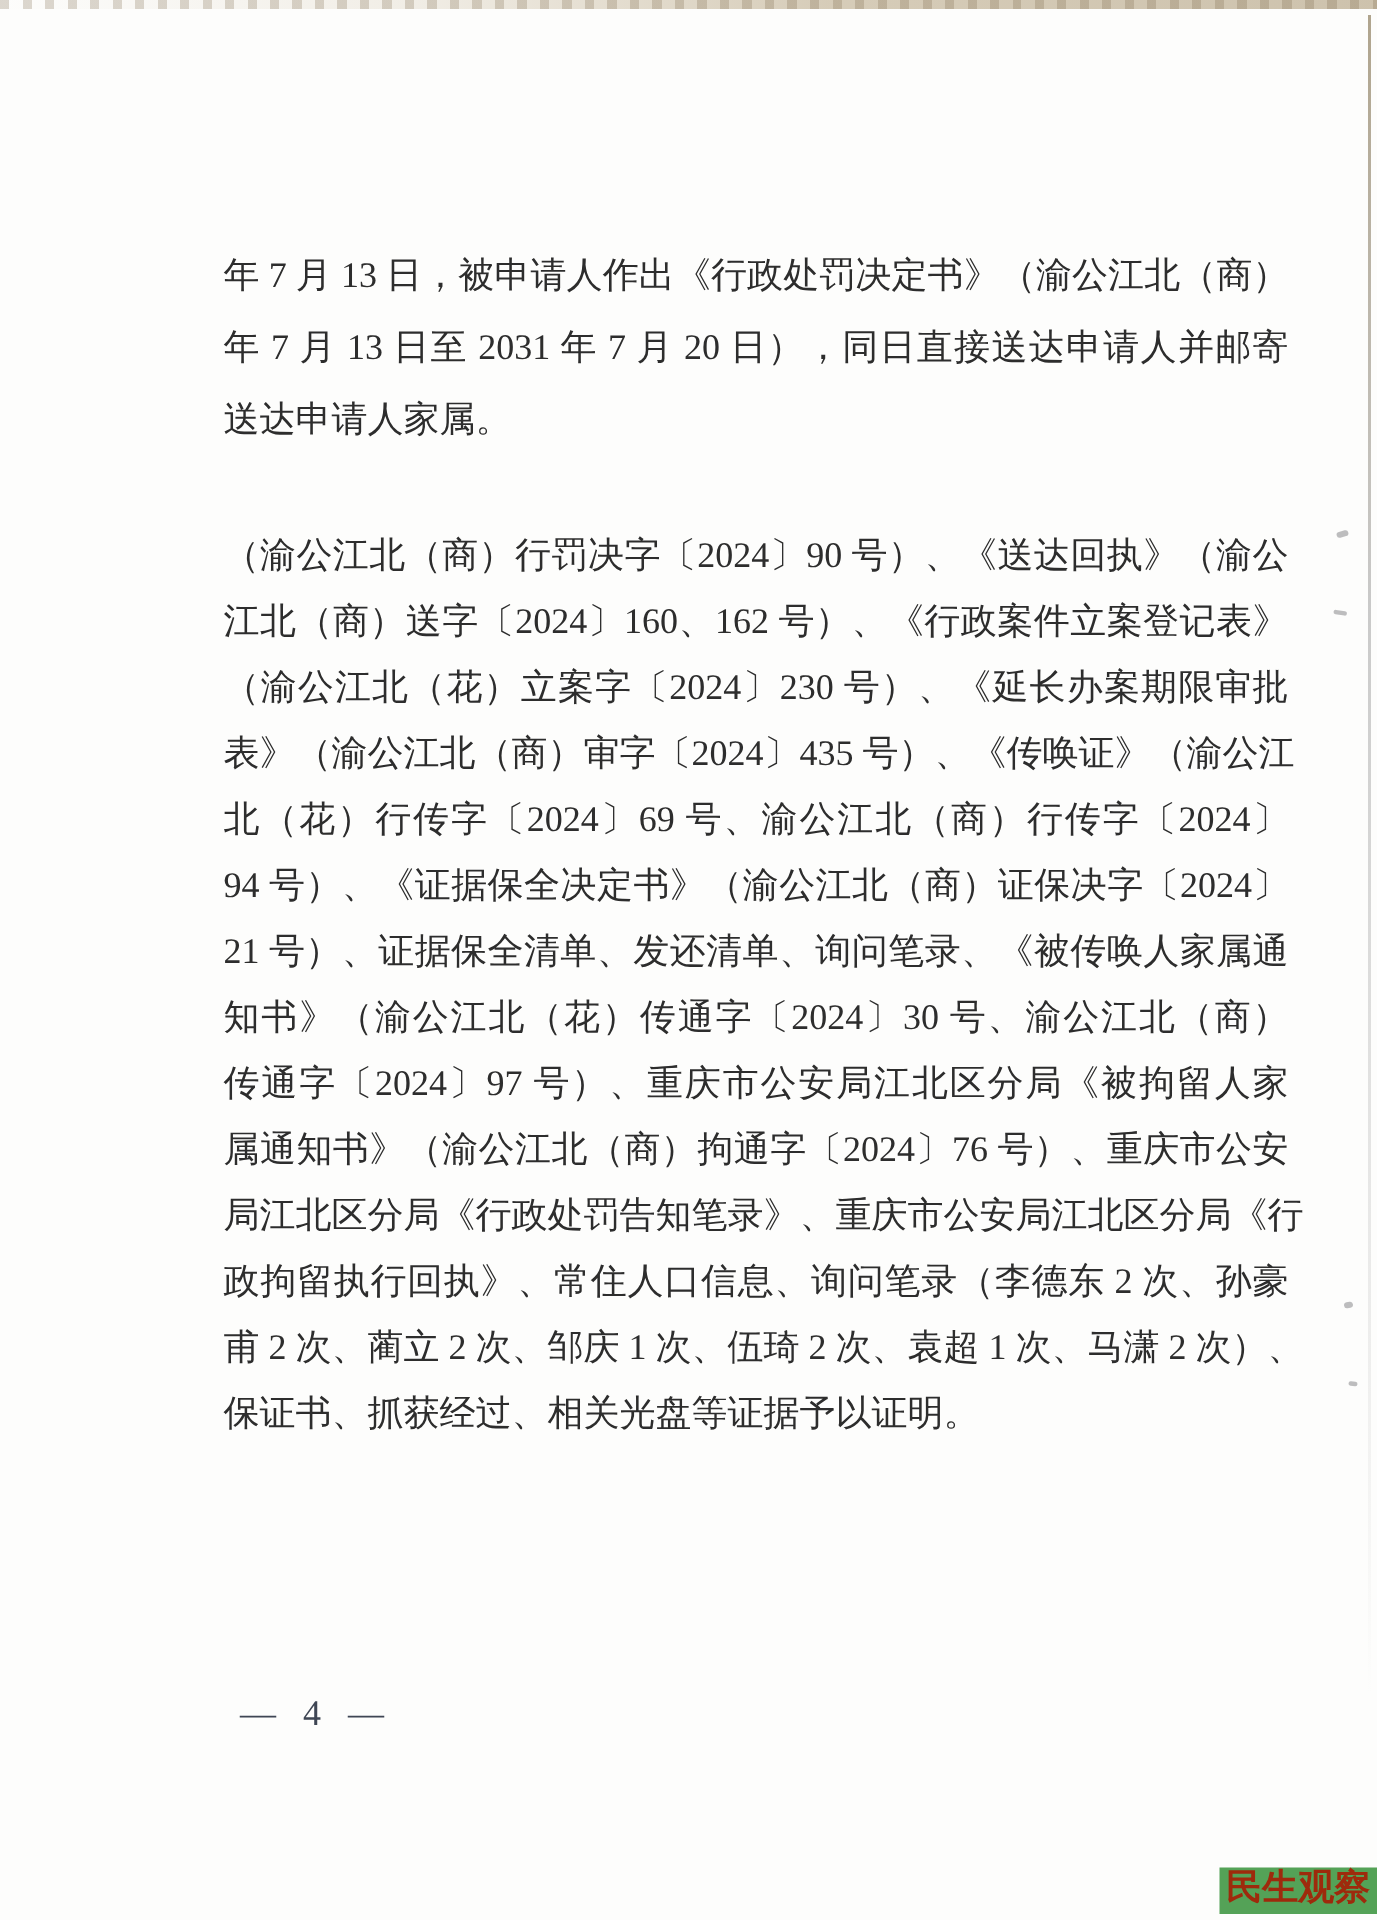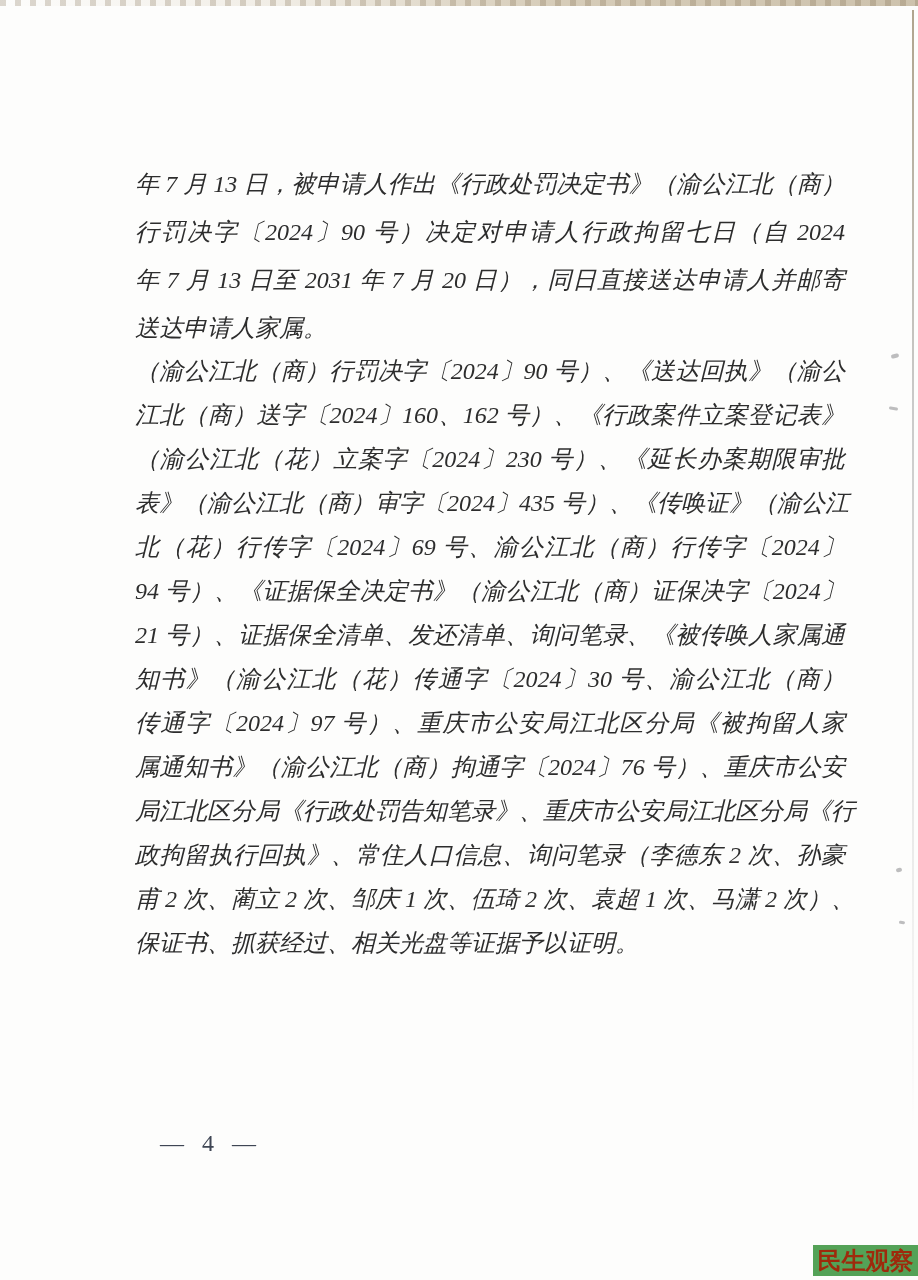"年 7 月 13 日，被申请人作出《行政处罚决定书》（渝公江北（商）" .block { font-style: italic -> none; left: 135px -> 149px }
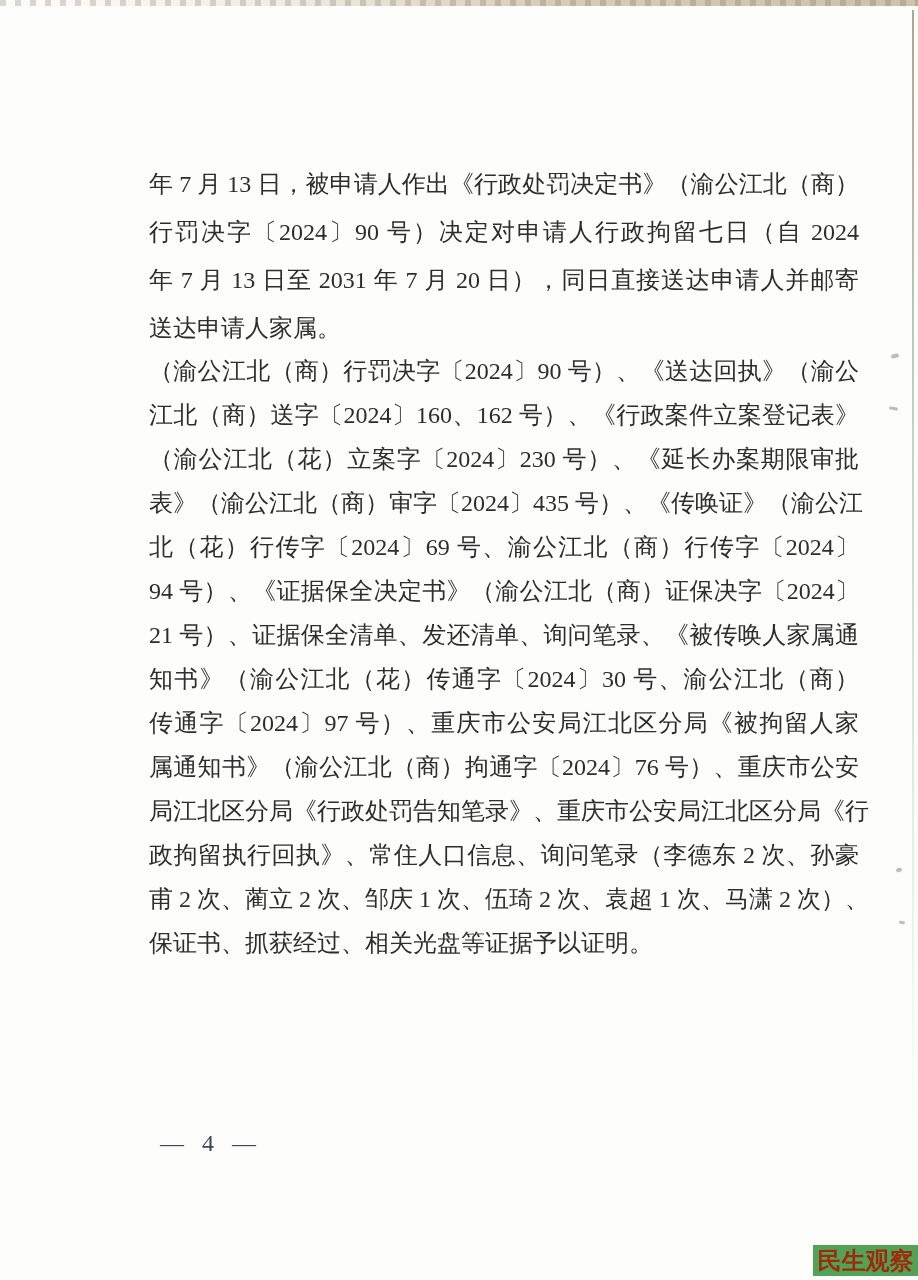"行罚决字〔2024〕90 号）决定对申请人行政拘留七日（自 2024" div.line { html: <div>行罚决字〔2024〕90 号）决定对申请人行政拘留七日（自 2024</div> -> none }
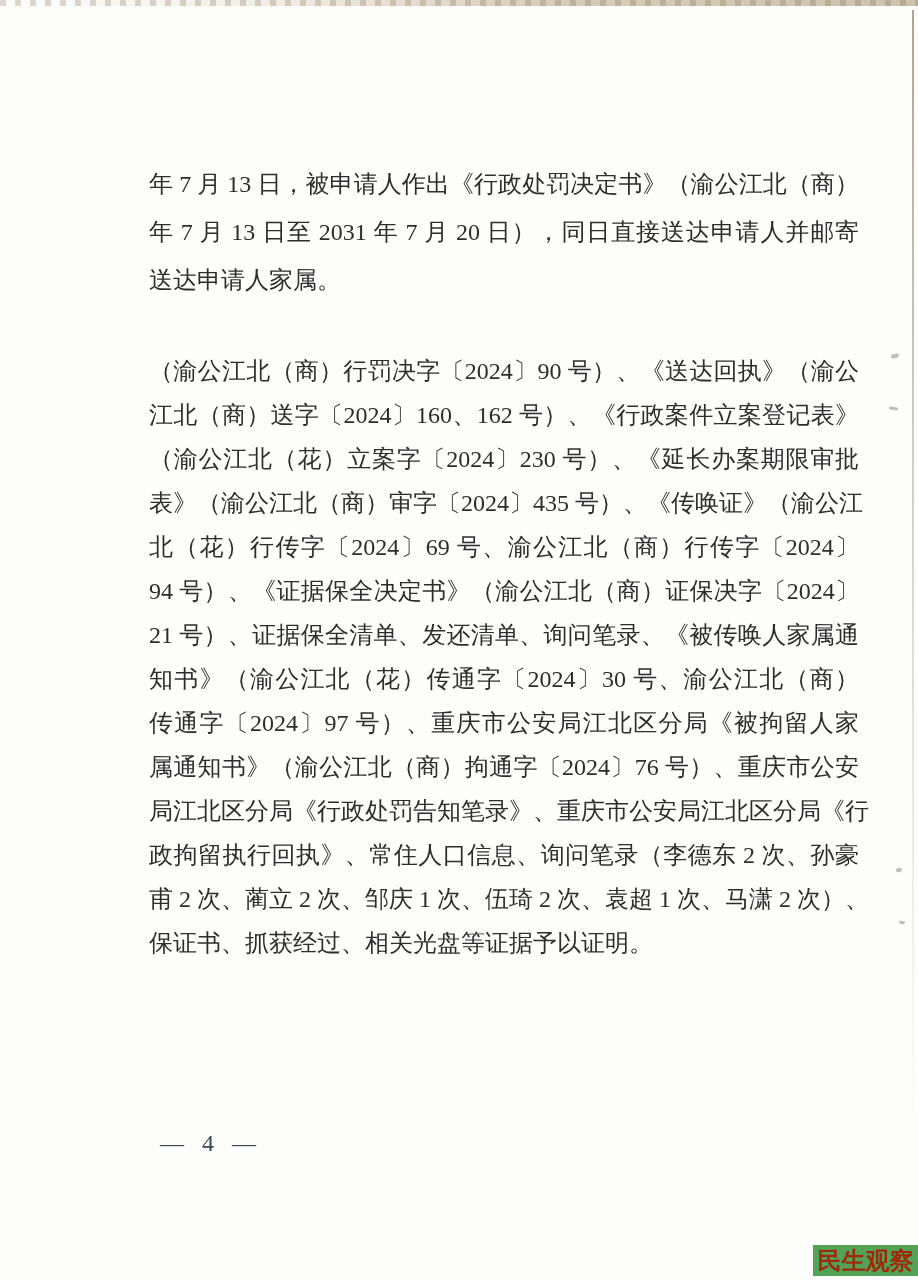"民生观察" .watermark { font-family: none -> Liberation Mono, monospace }
